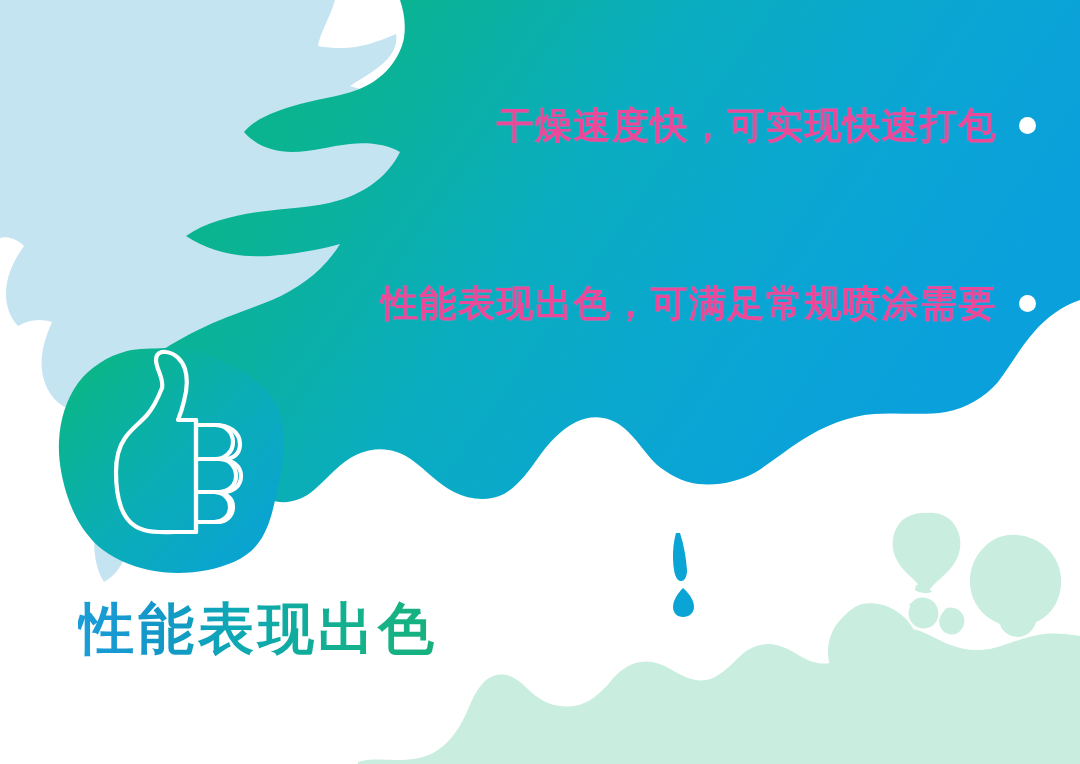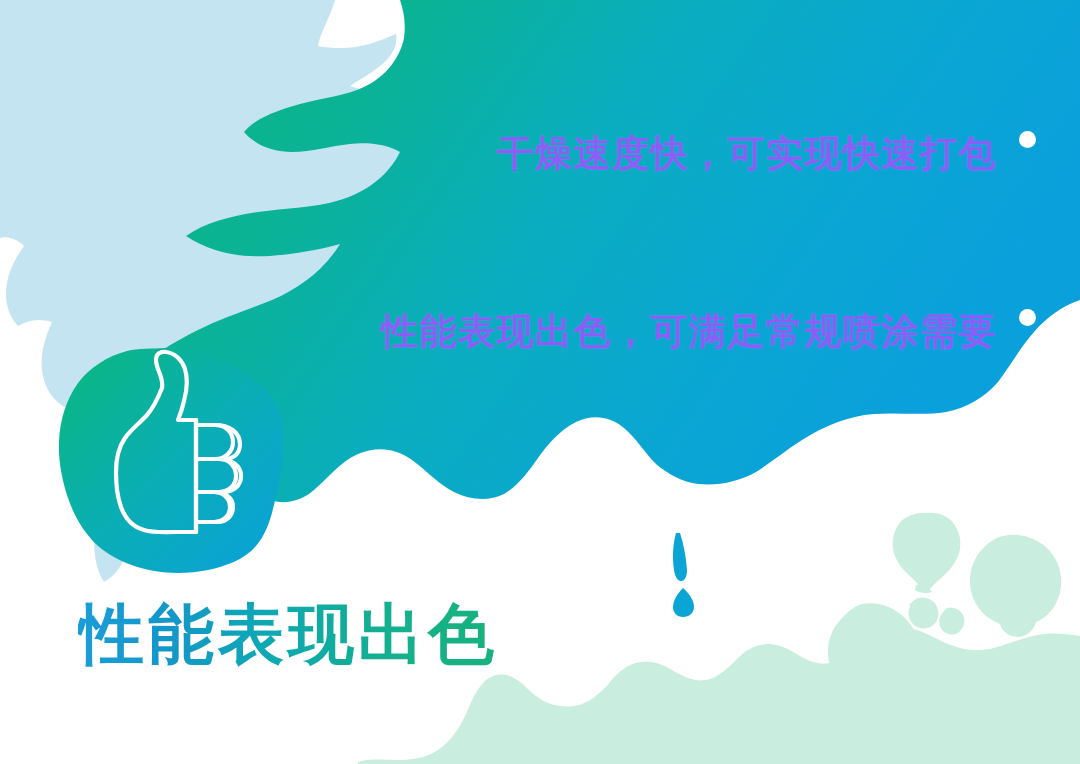"干燥速度快，可实现快速打包" .b-text { color: #8b5cf6 -> #ec4899; margin-top: 28px -> none }
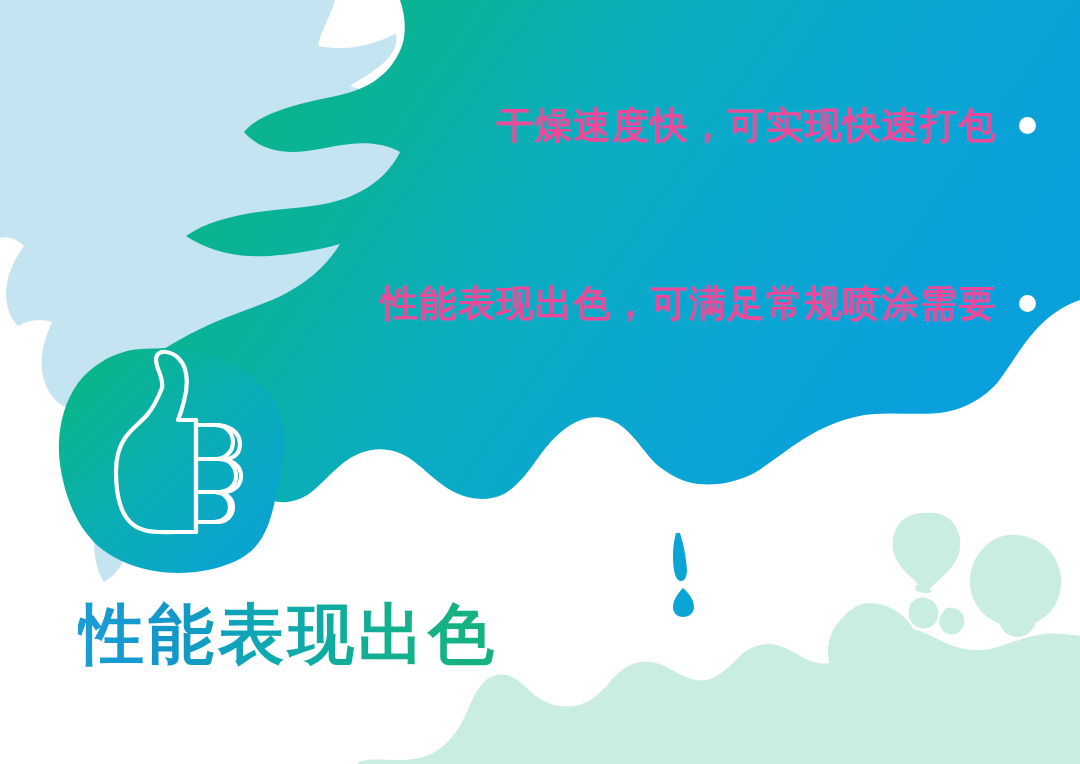"性能表现出色" .page-title { font-size: 66px -> 56px }
